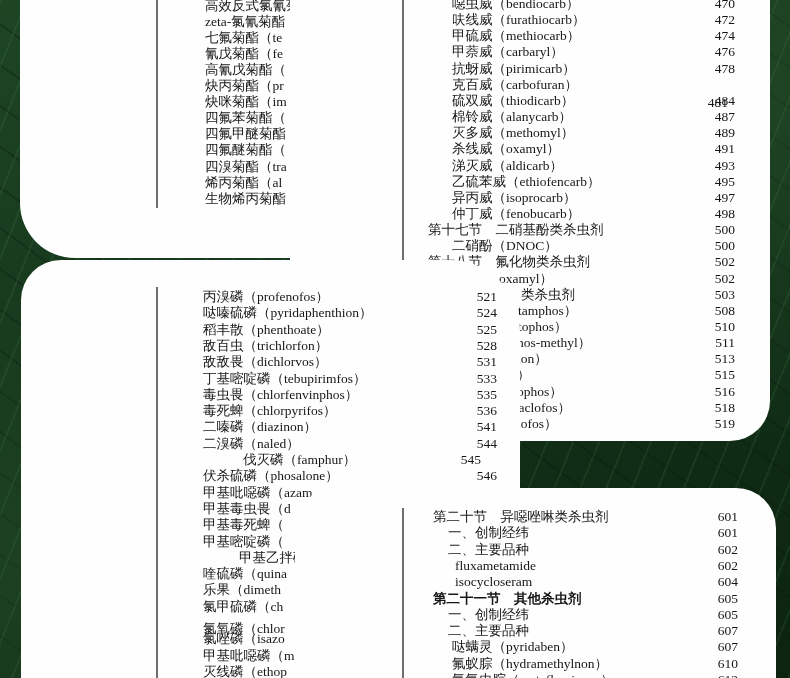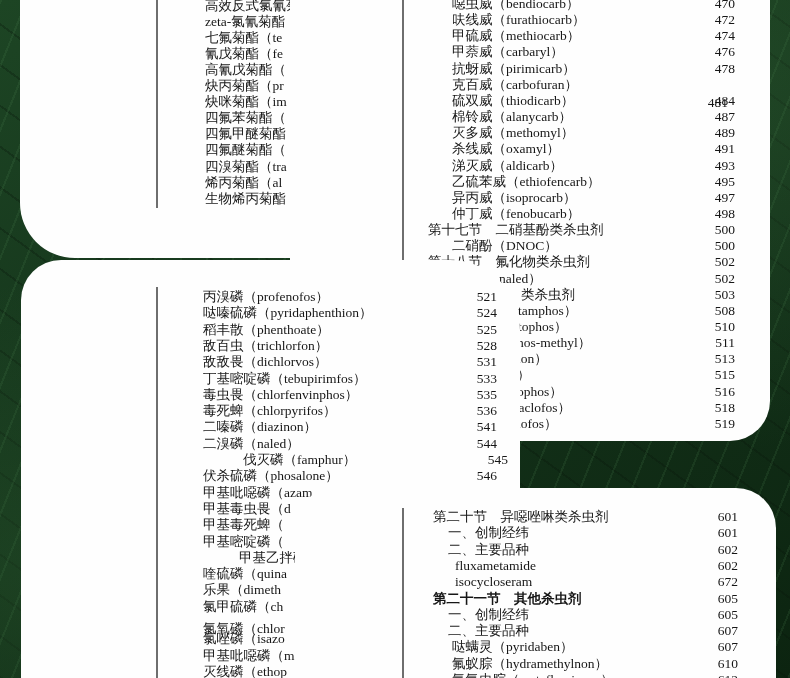"naled）" span.lbl { text: naled -> oxamyl }
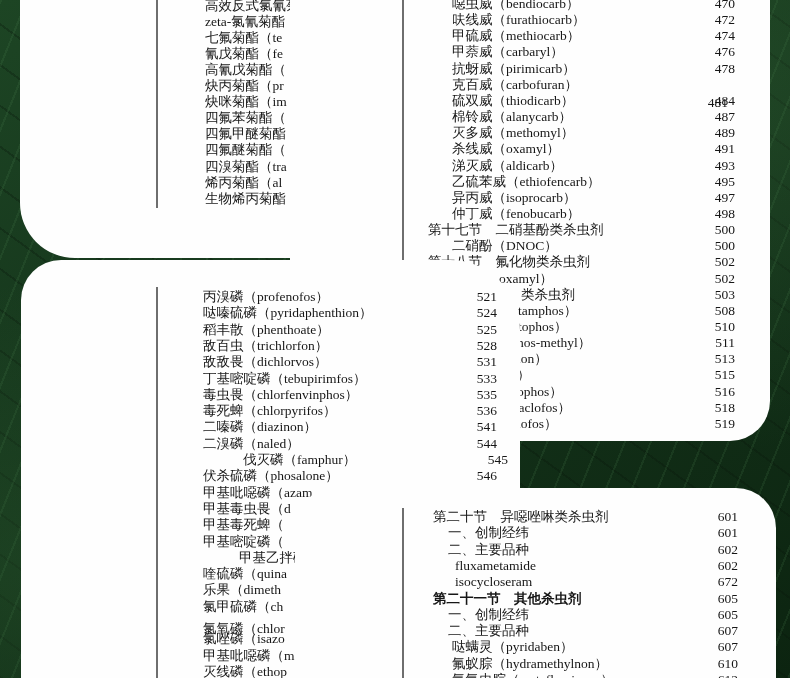"545" span.pg { right: 12px -> 39px }
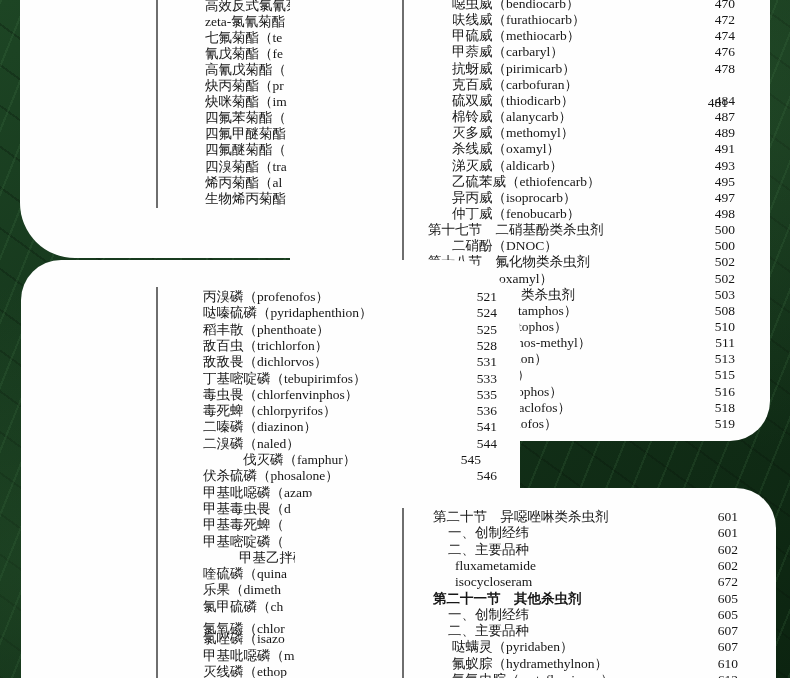"672" span.pg { text: 672 -> 604 }
